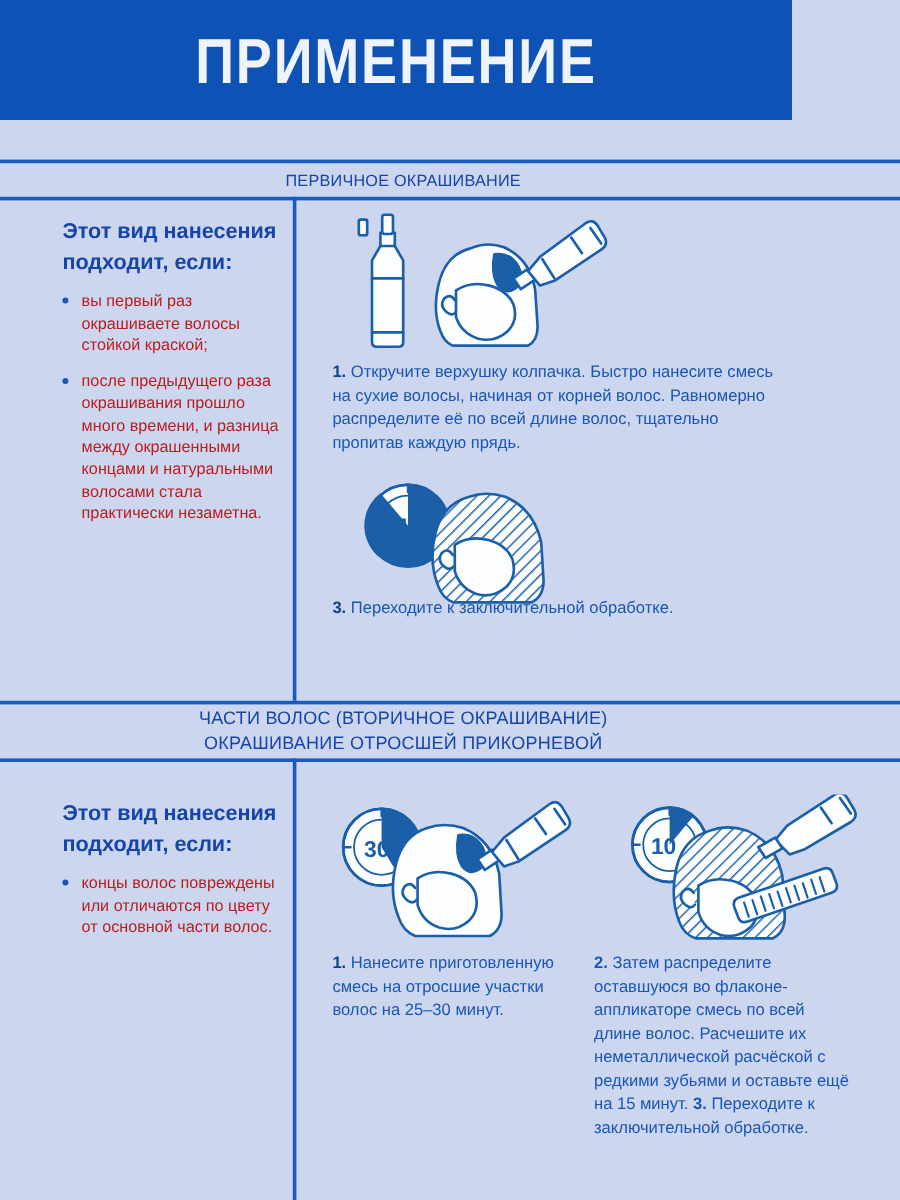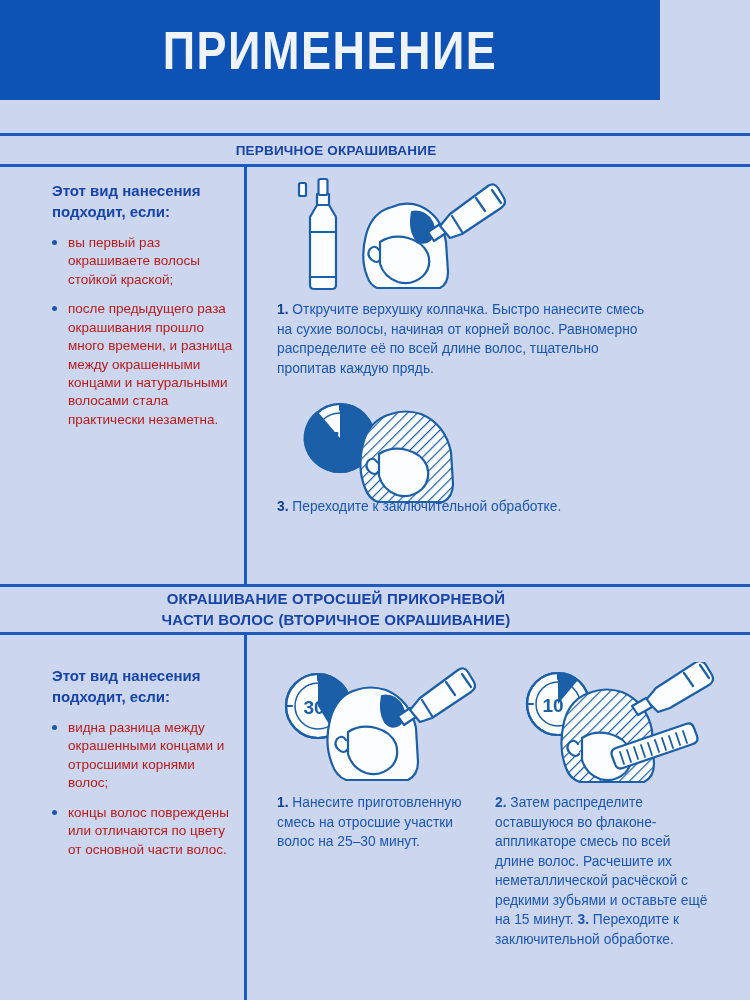"ПЕРВИЧНОЕ ОКРАШИВАНИЕ" .band { font-weight: bold -> normal }
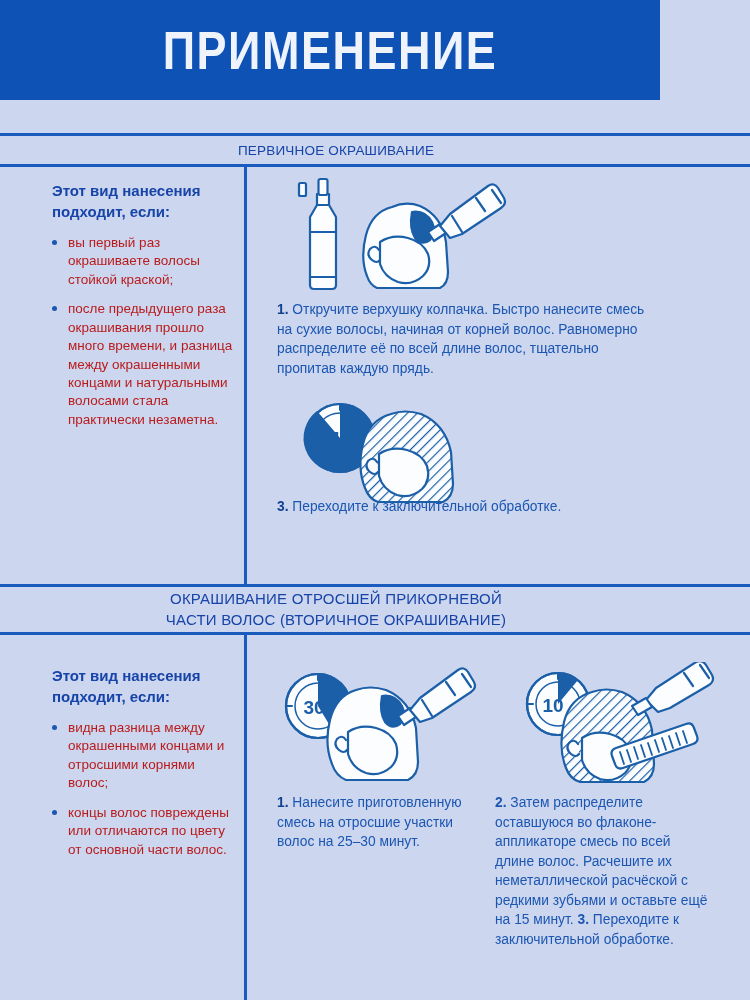"Этот вид нанесения подходит, если:" .lc-head { font-size: 15px -> 18px }
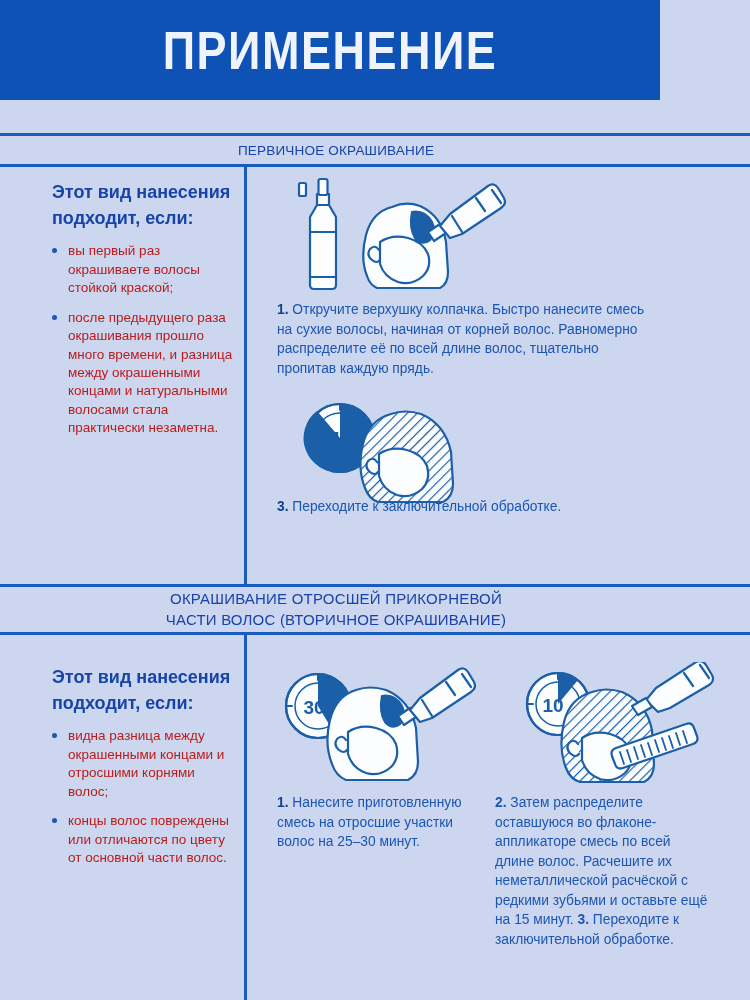"ОКРАШИВАНИЕ ОТРОСШЕЙ ПРИКОРНЕВОЙ" span { order: before "ЧАСТИ ВОЛОС (ВТОРИЧНОЕ ОКРАШИВАНИЕ)" -> after "ЧАСТИ ВОЛОС (ВТОРИЧНОЕ ОКРАШИВАНИЕ)" }
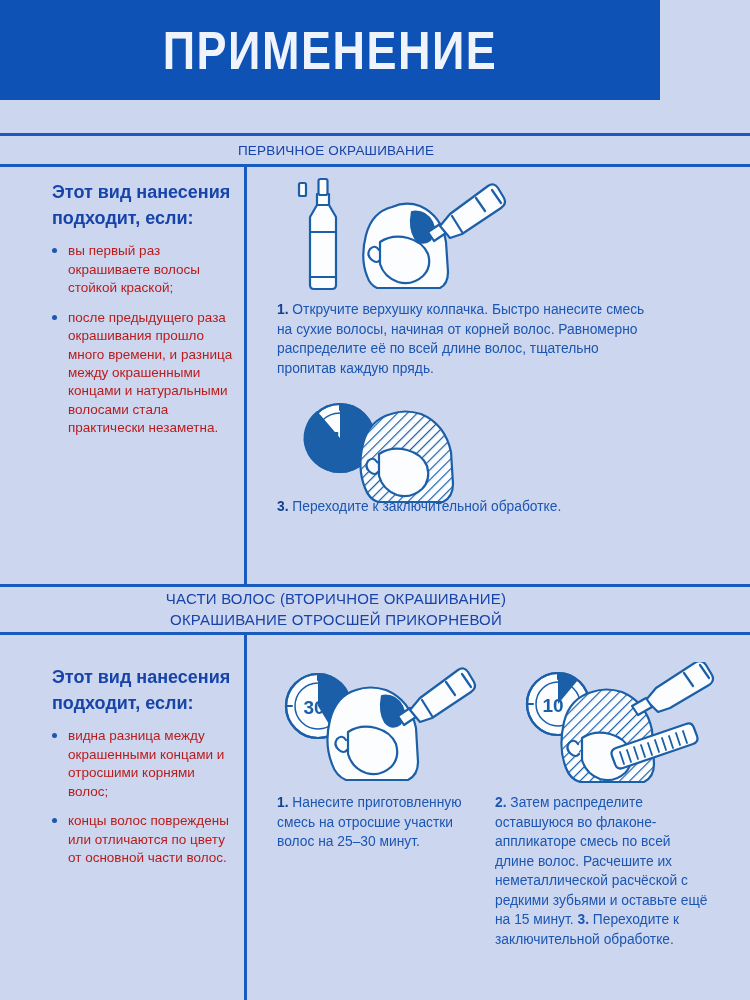"видна разница между окрашенными концами" li { html: <li>видна разница между окрашенными концами и отросшими корнями волос;</li> -> none }
